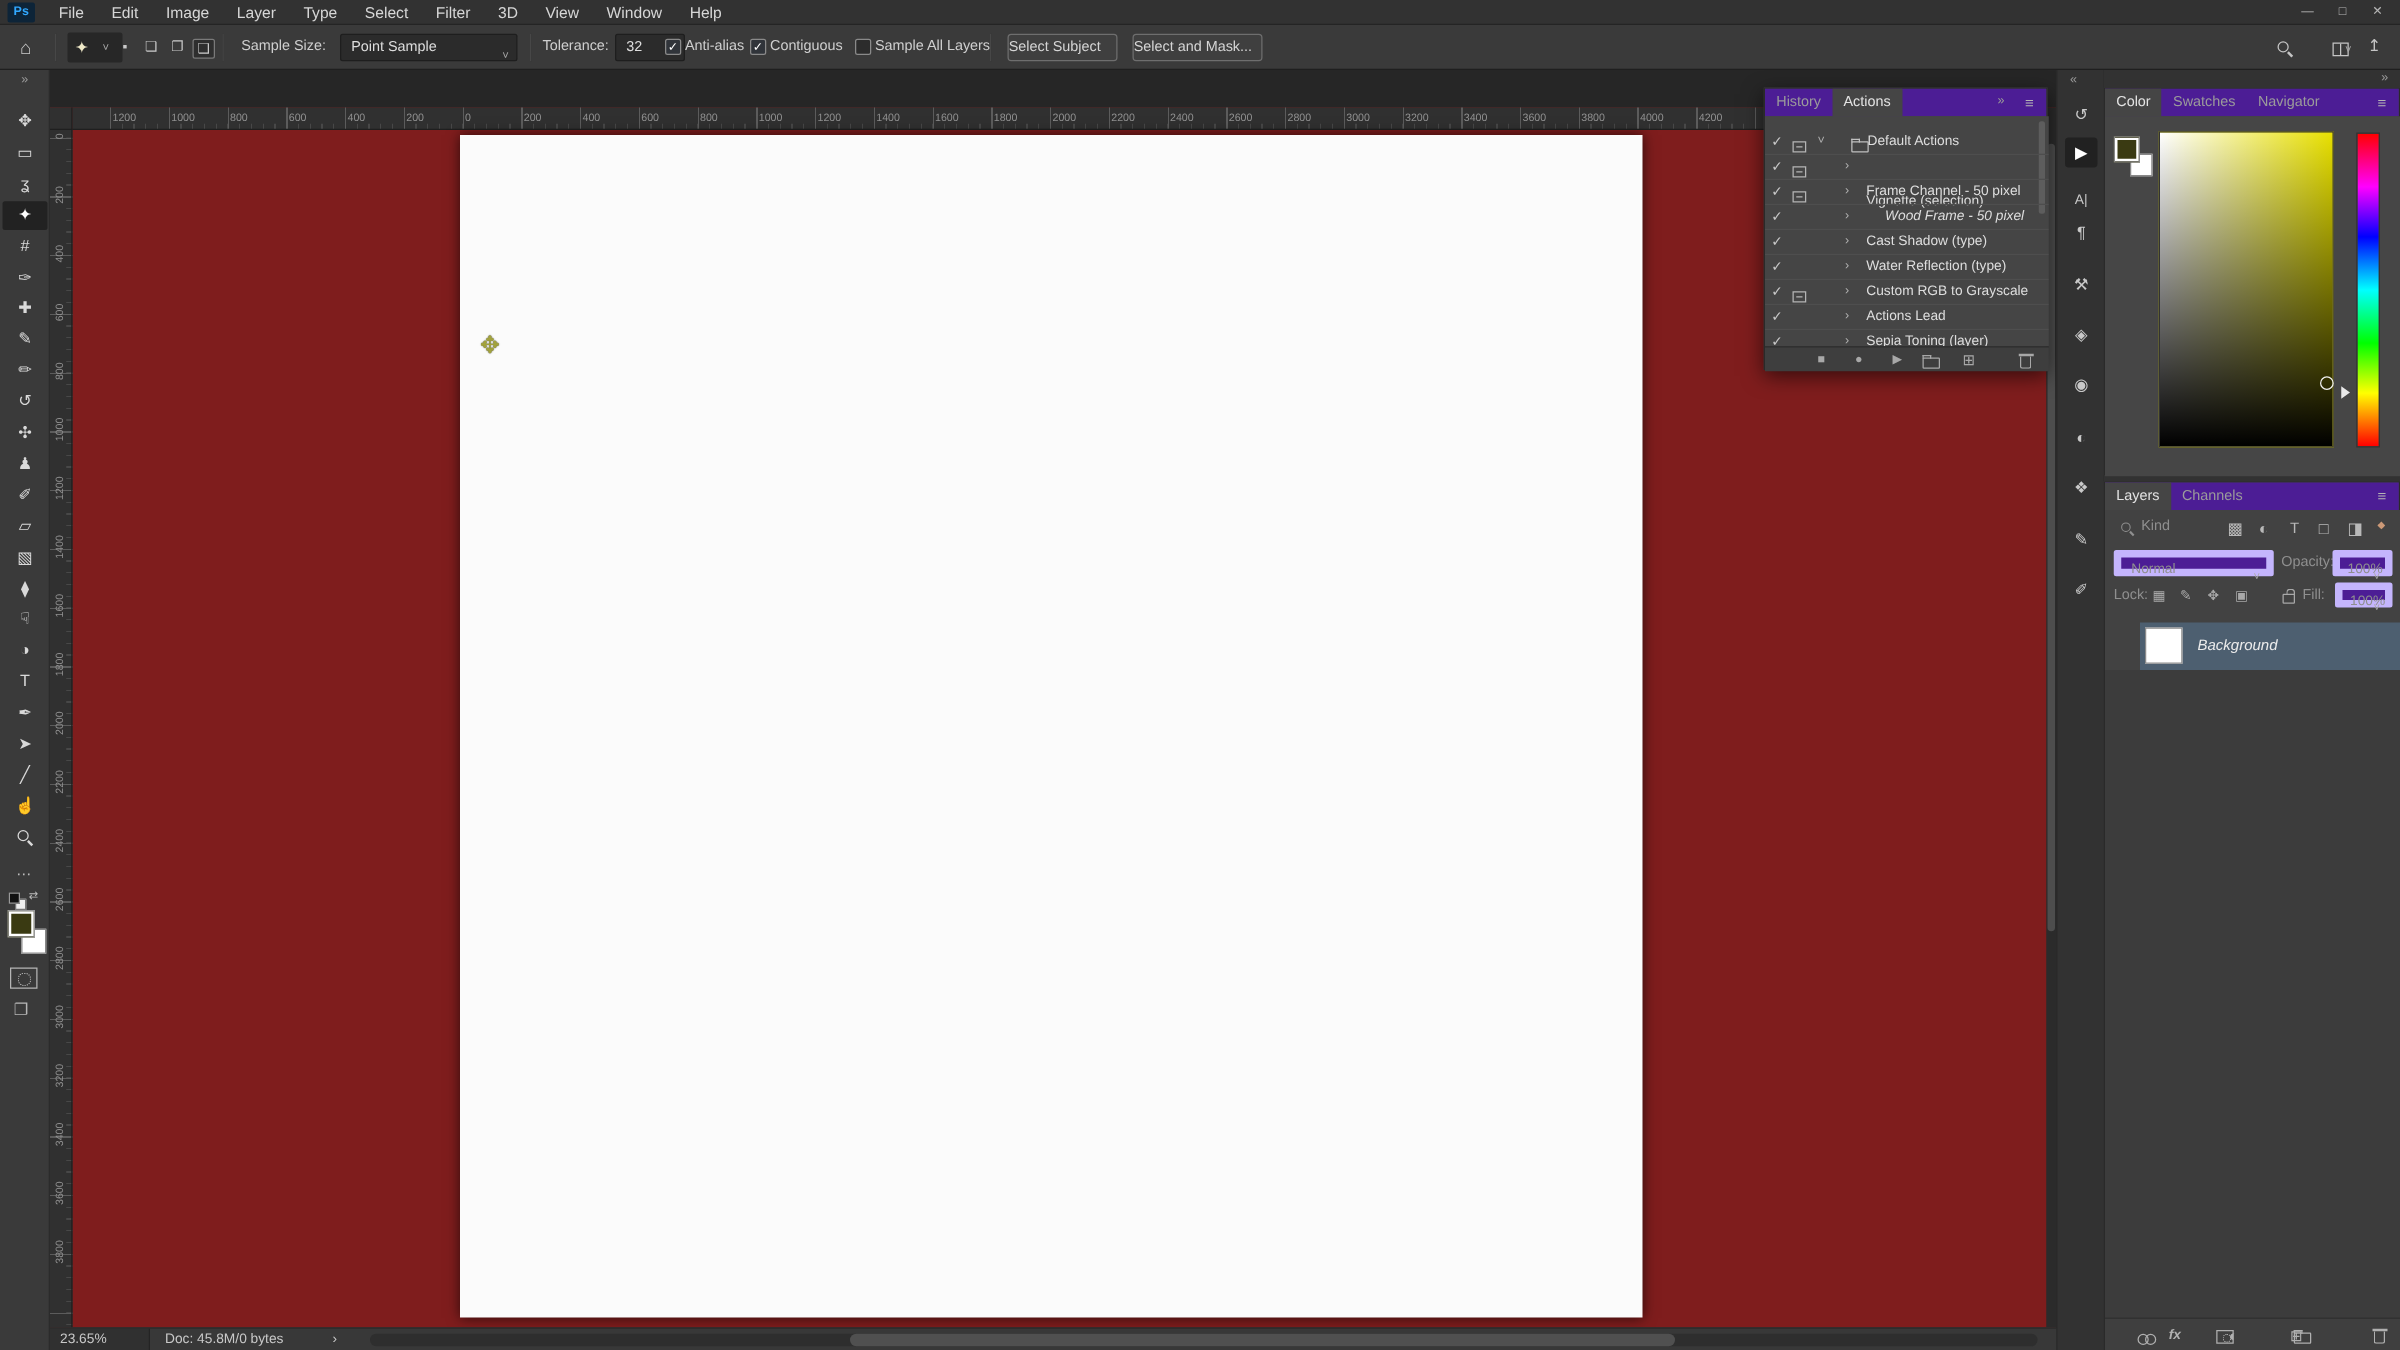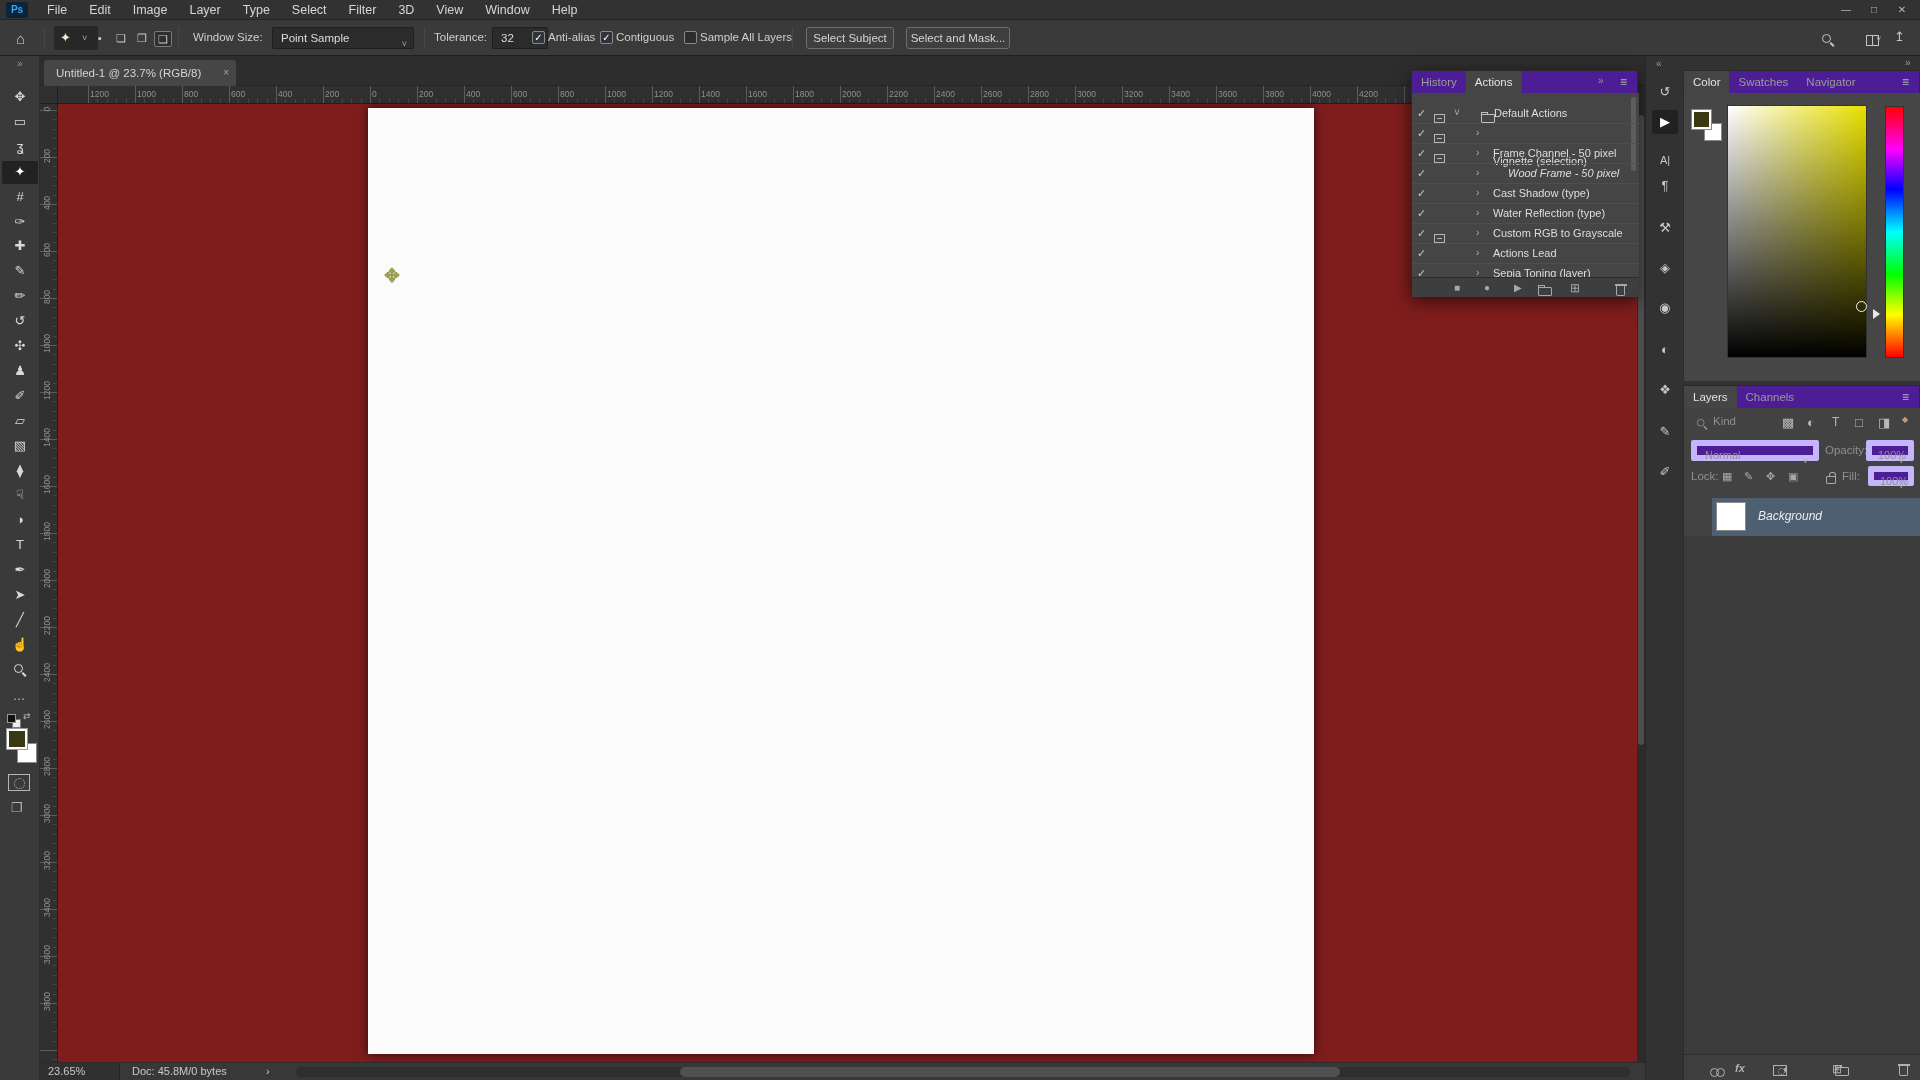"Window Size:" span.opt-label { text: Window -> Sample }
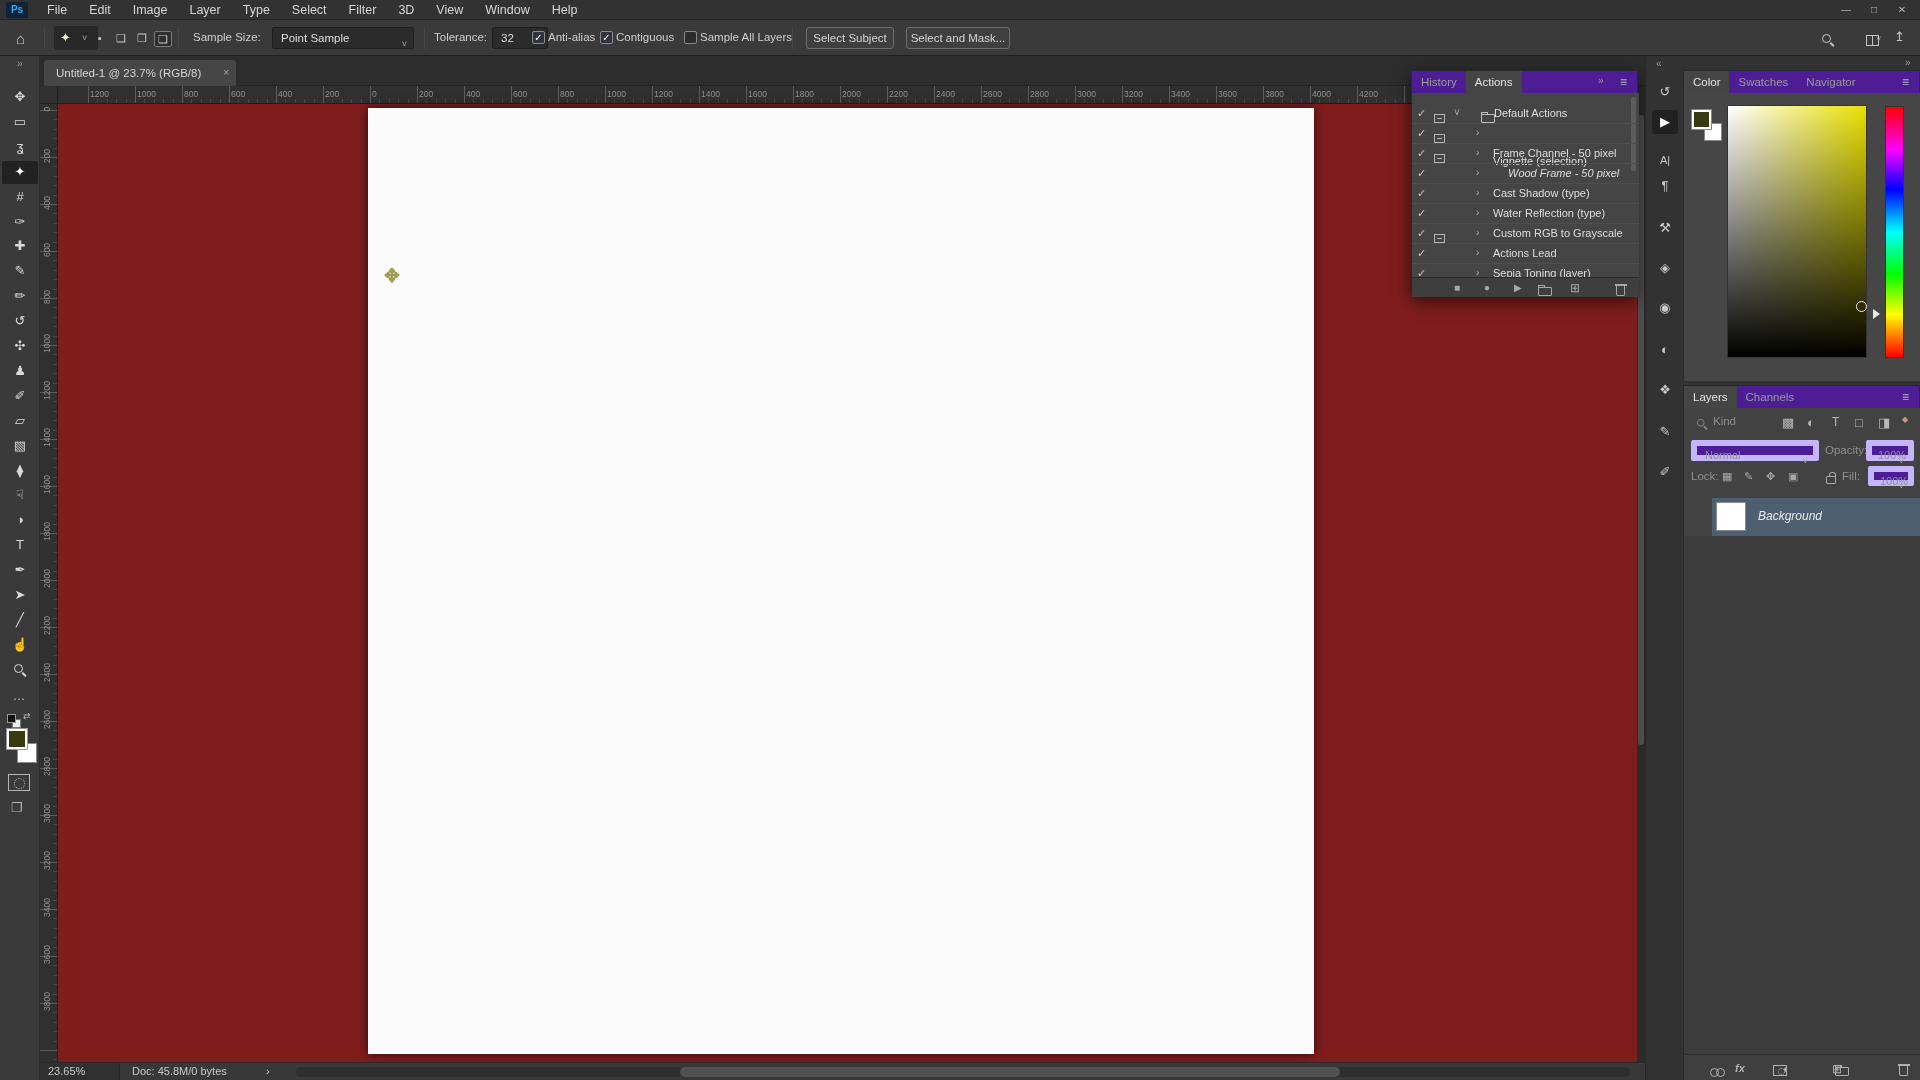"Select Subject" .opt-btn { text-align: center -> none }
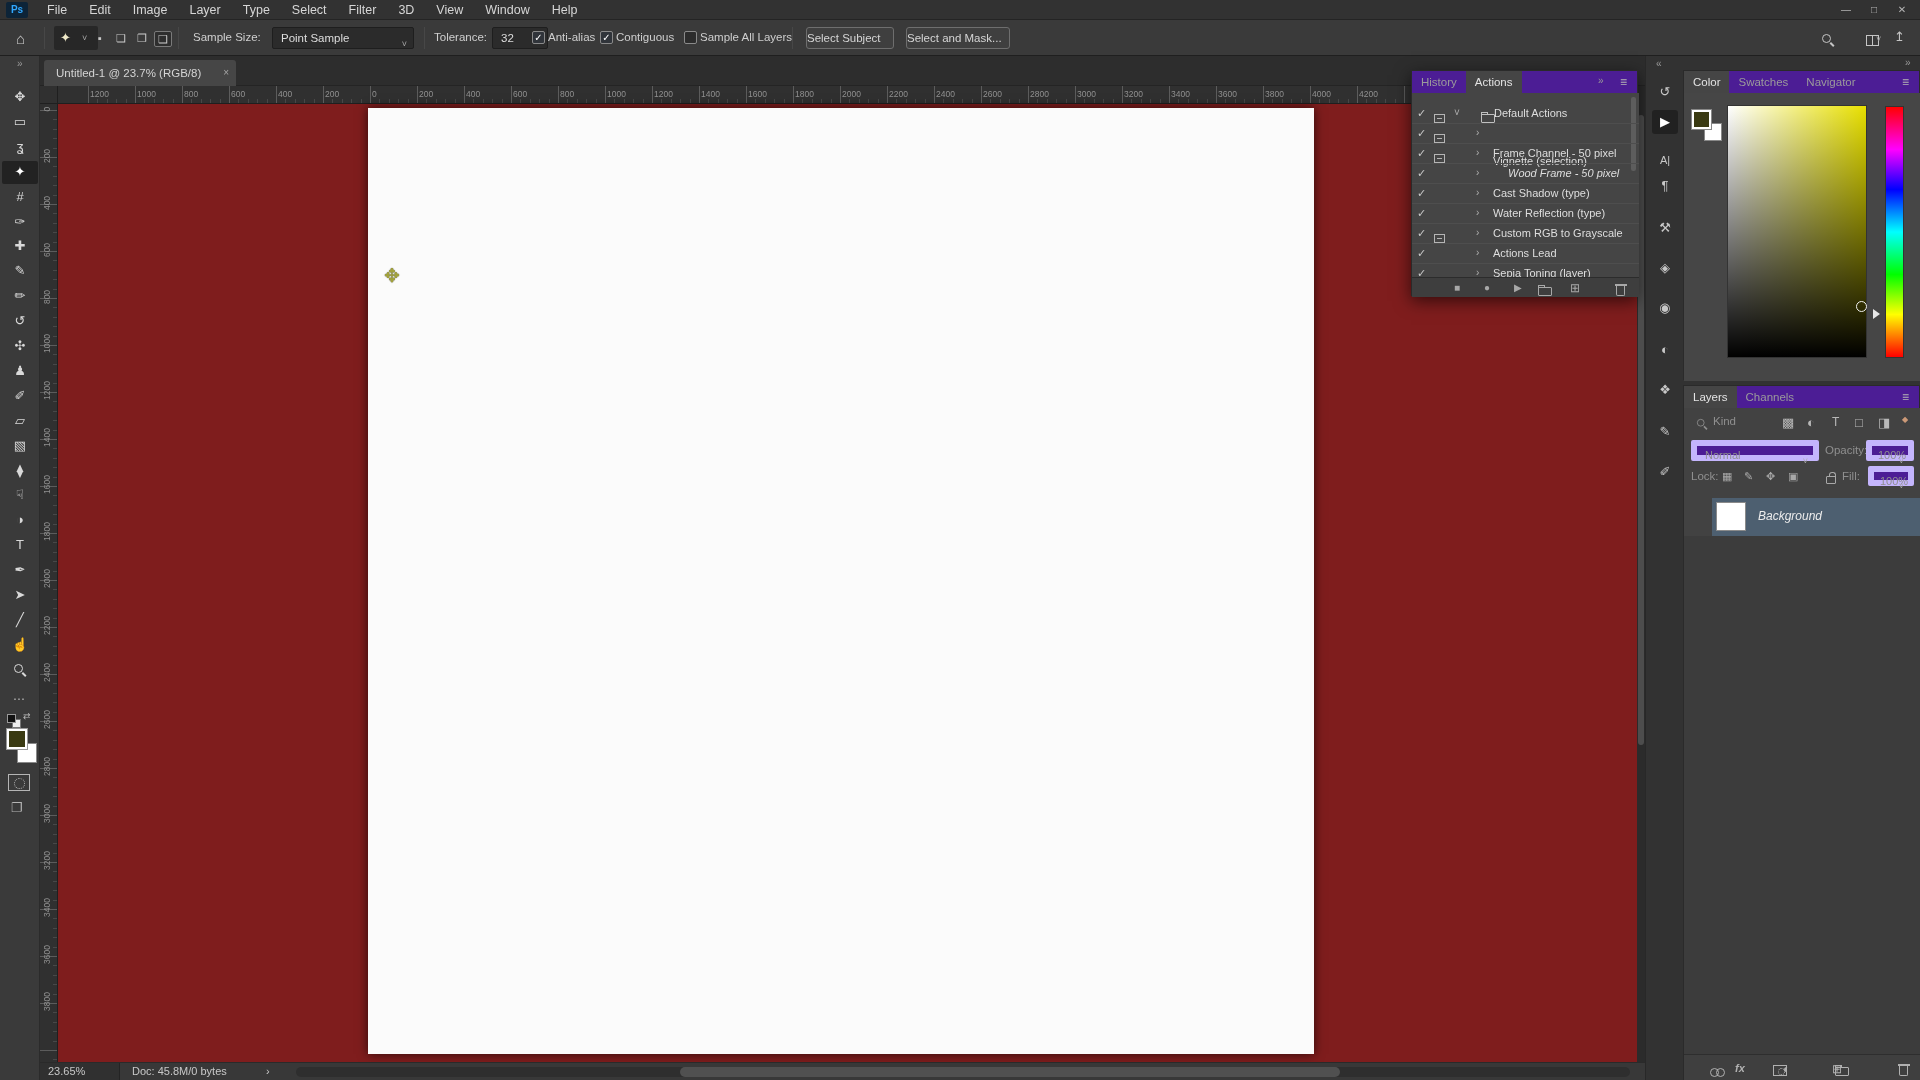"Untitled-1 @ 23.7% (RGB/8)" div.abs { html: <div> <div> <span>Untitled-1 @ 23.7% (RGB/8)</span> <span>×</span> </div> </div> -> none }
